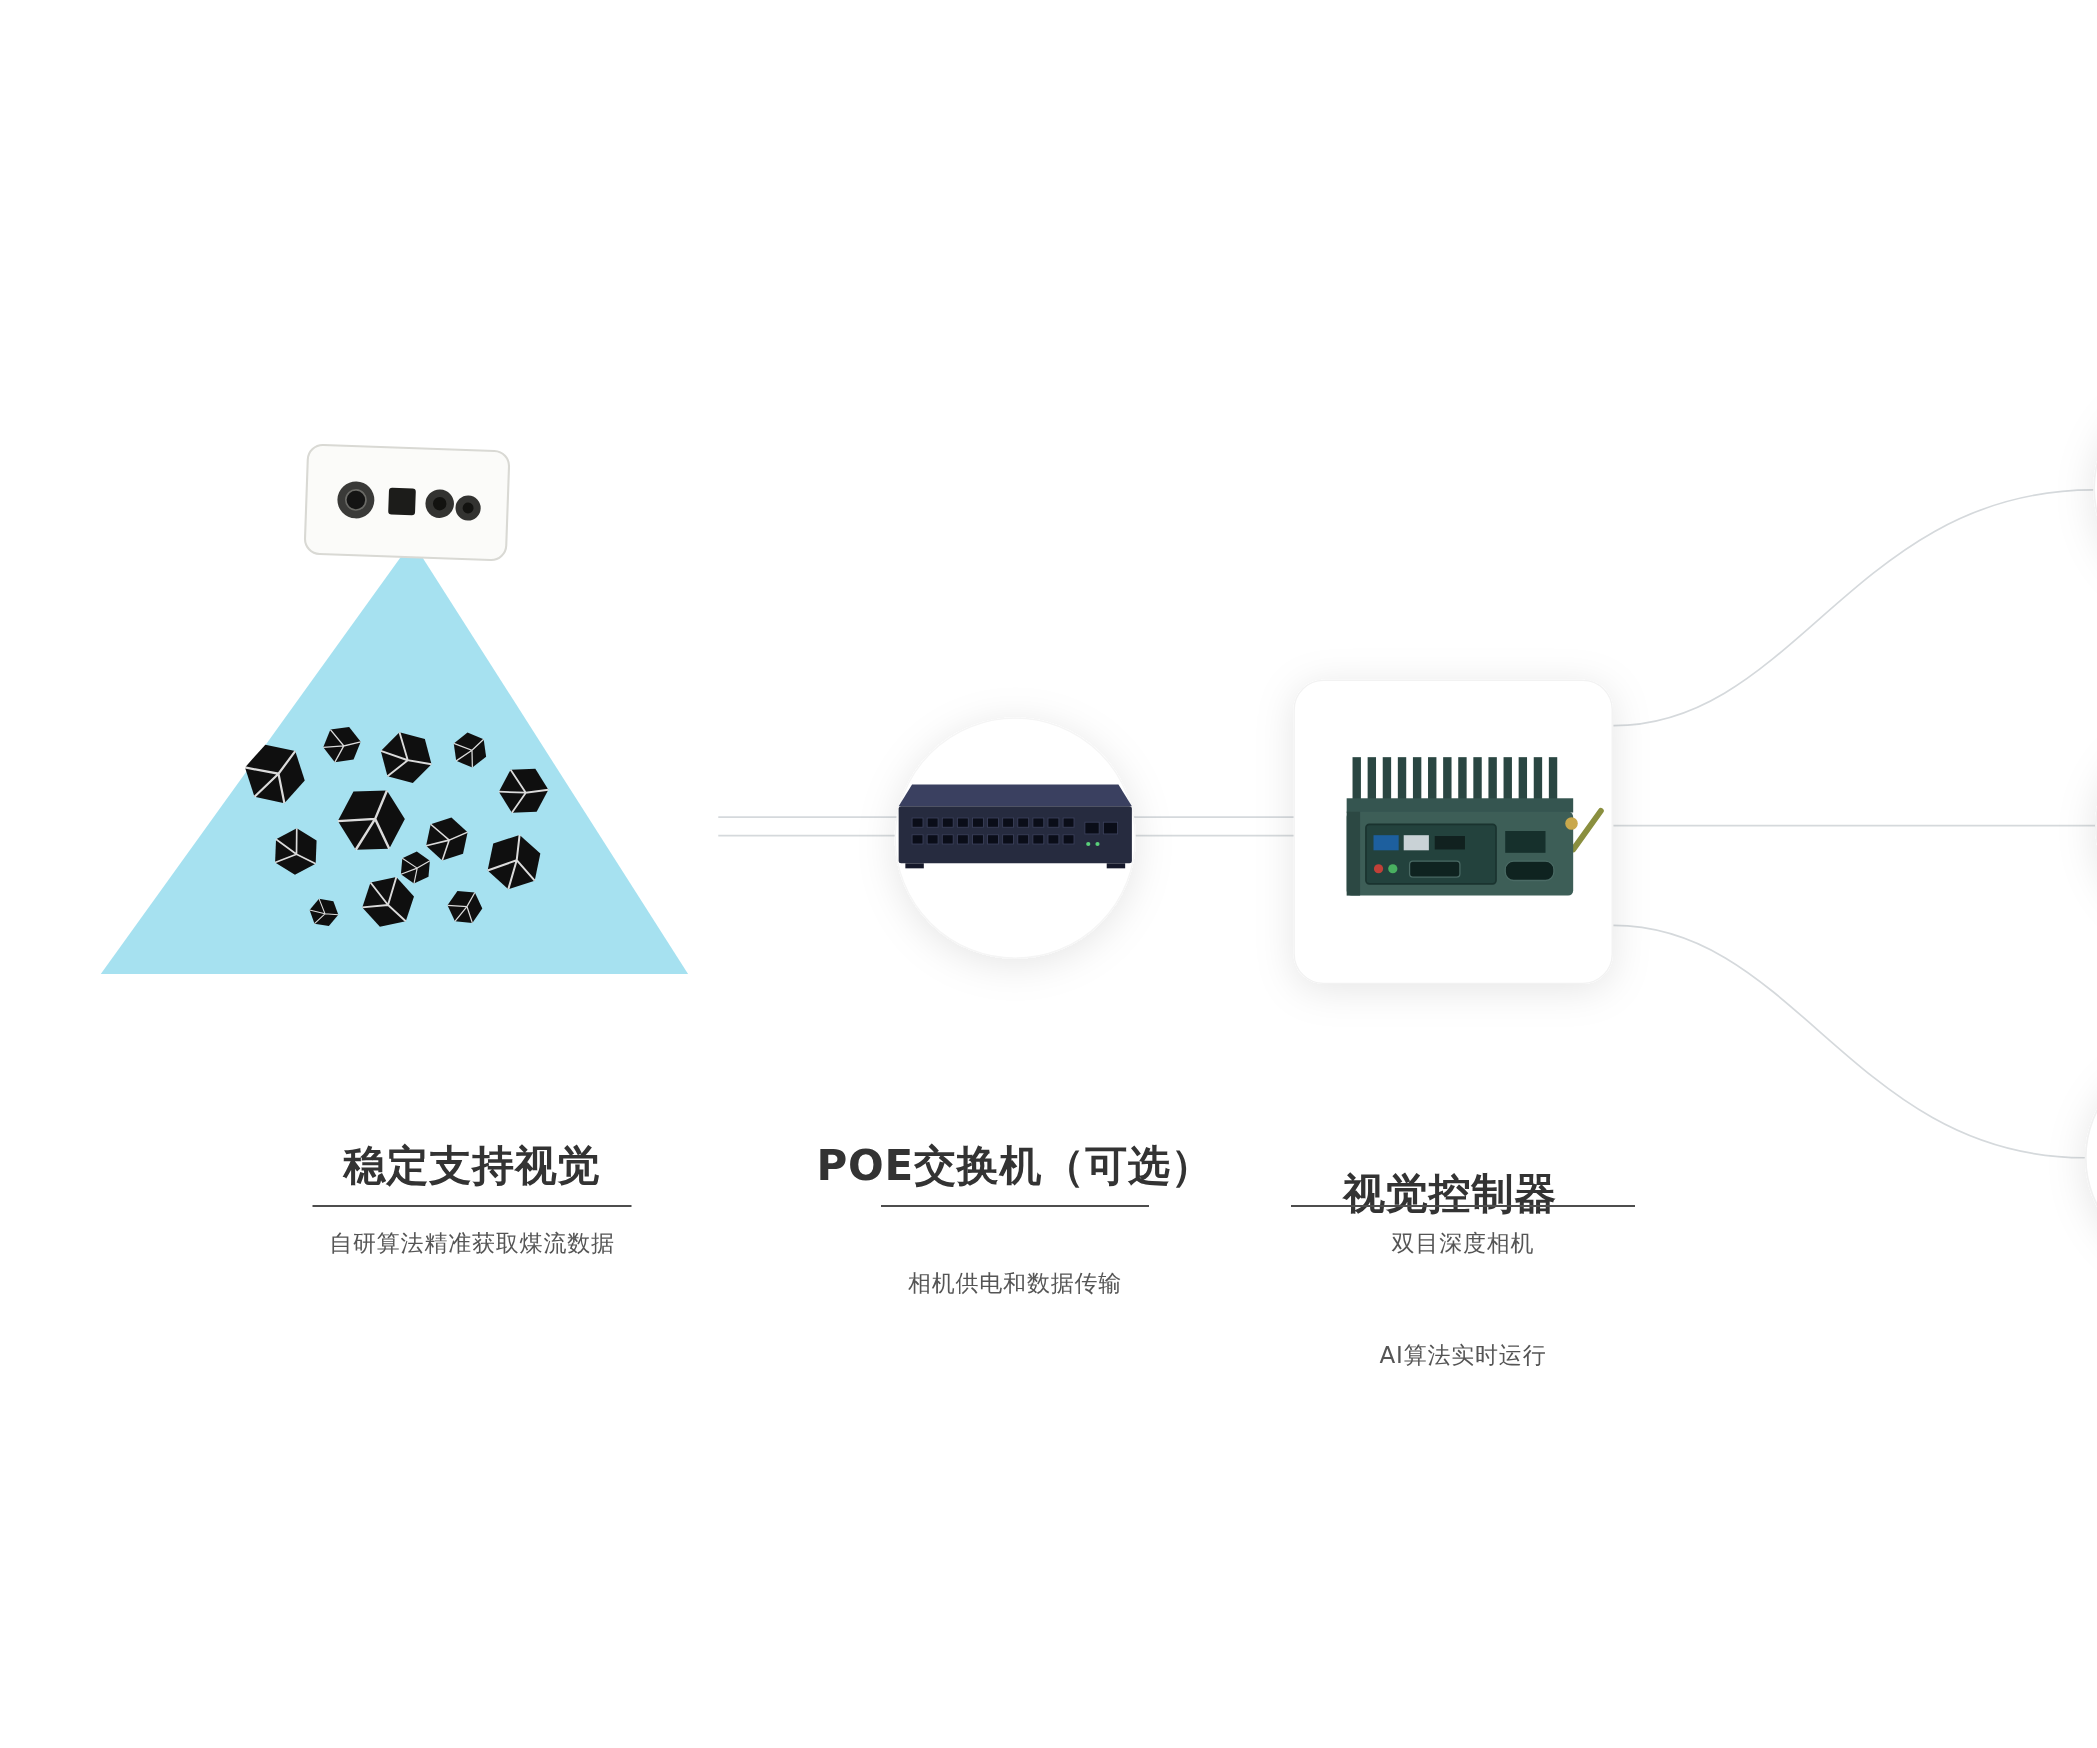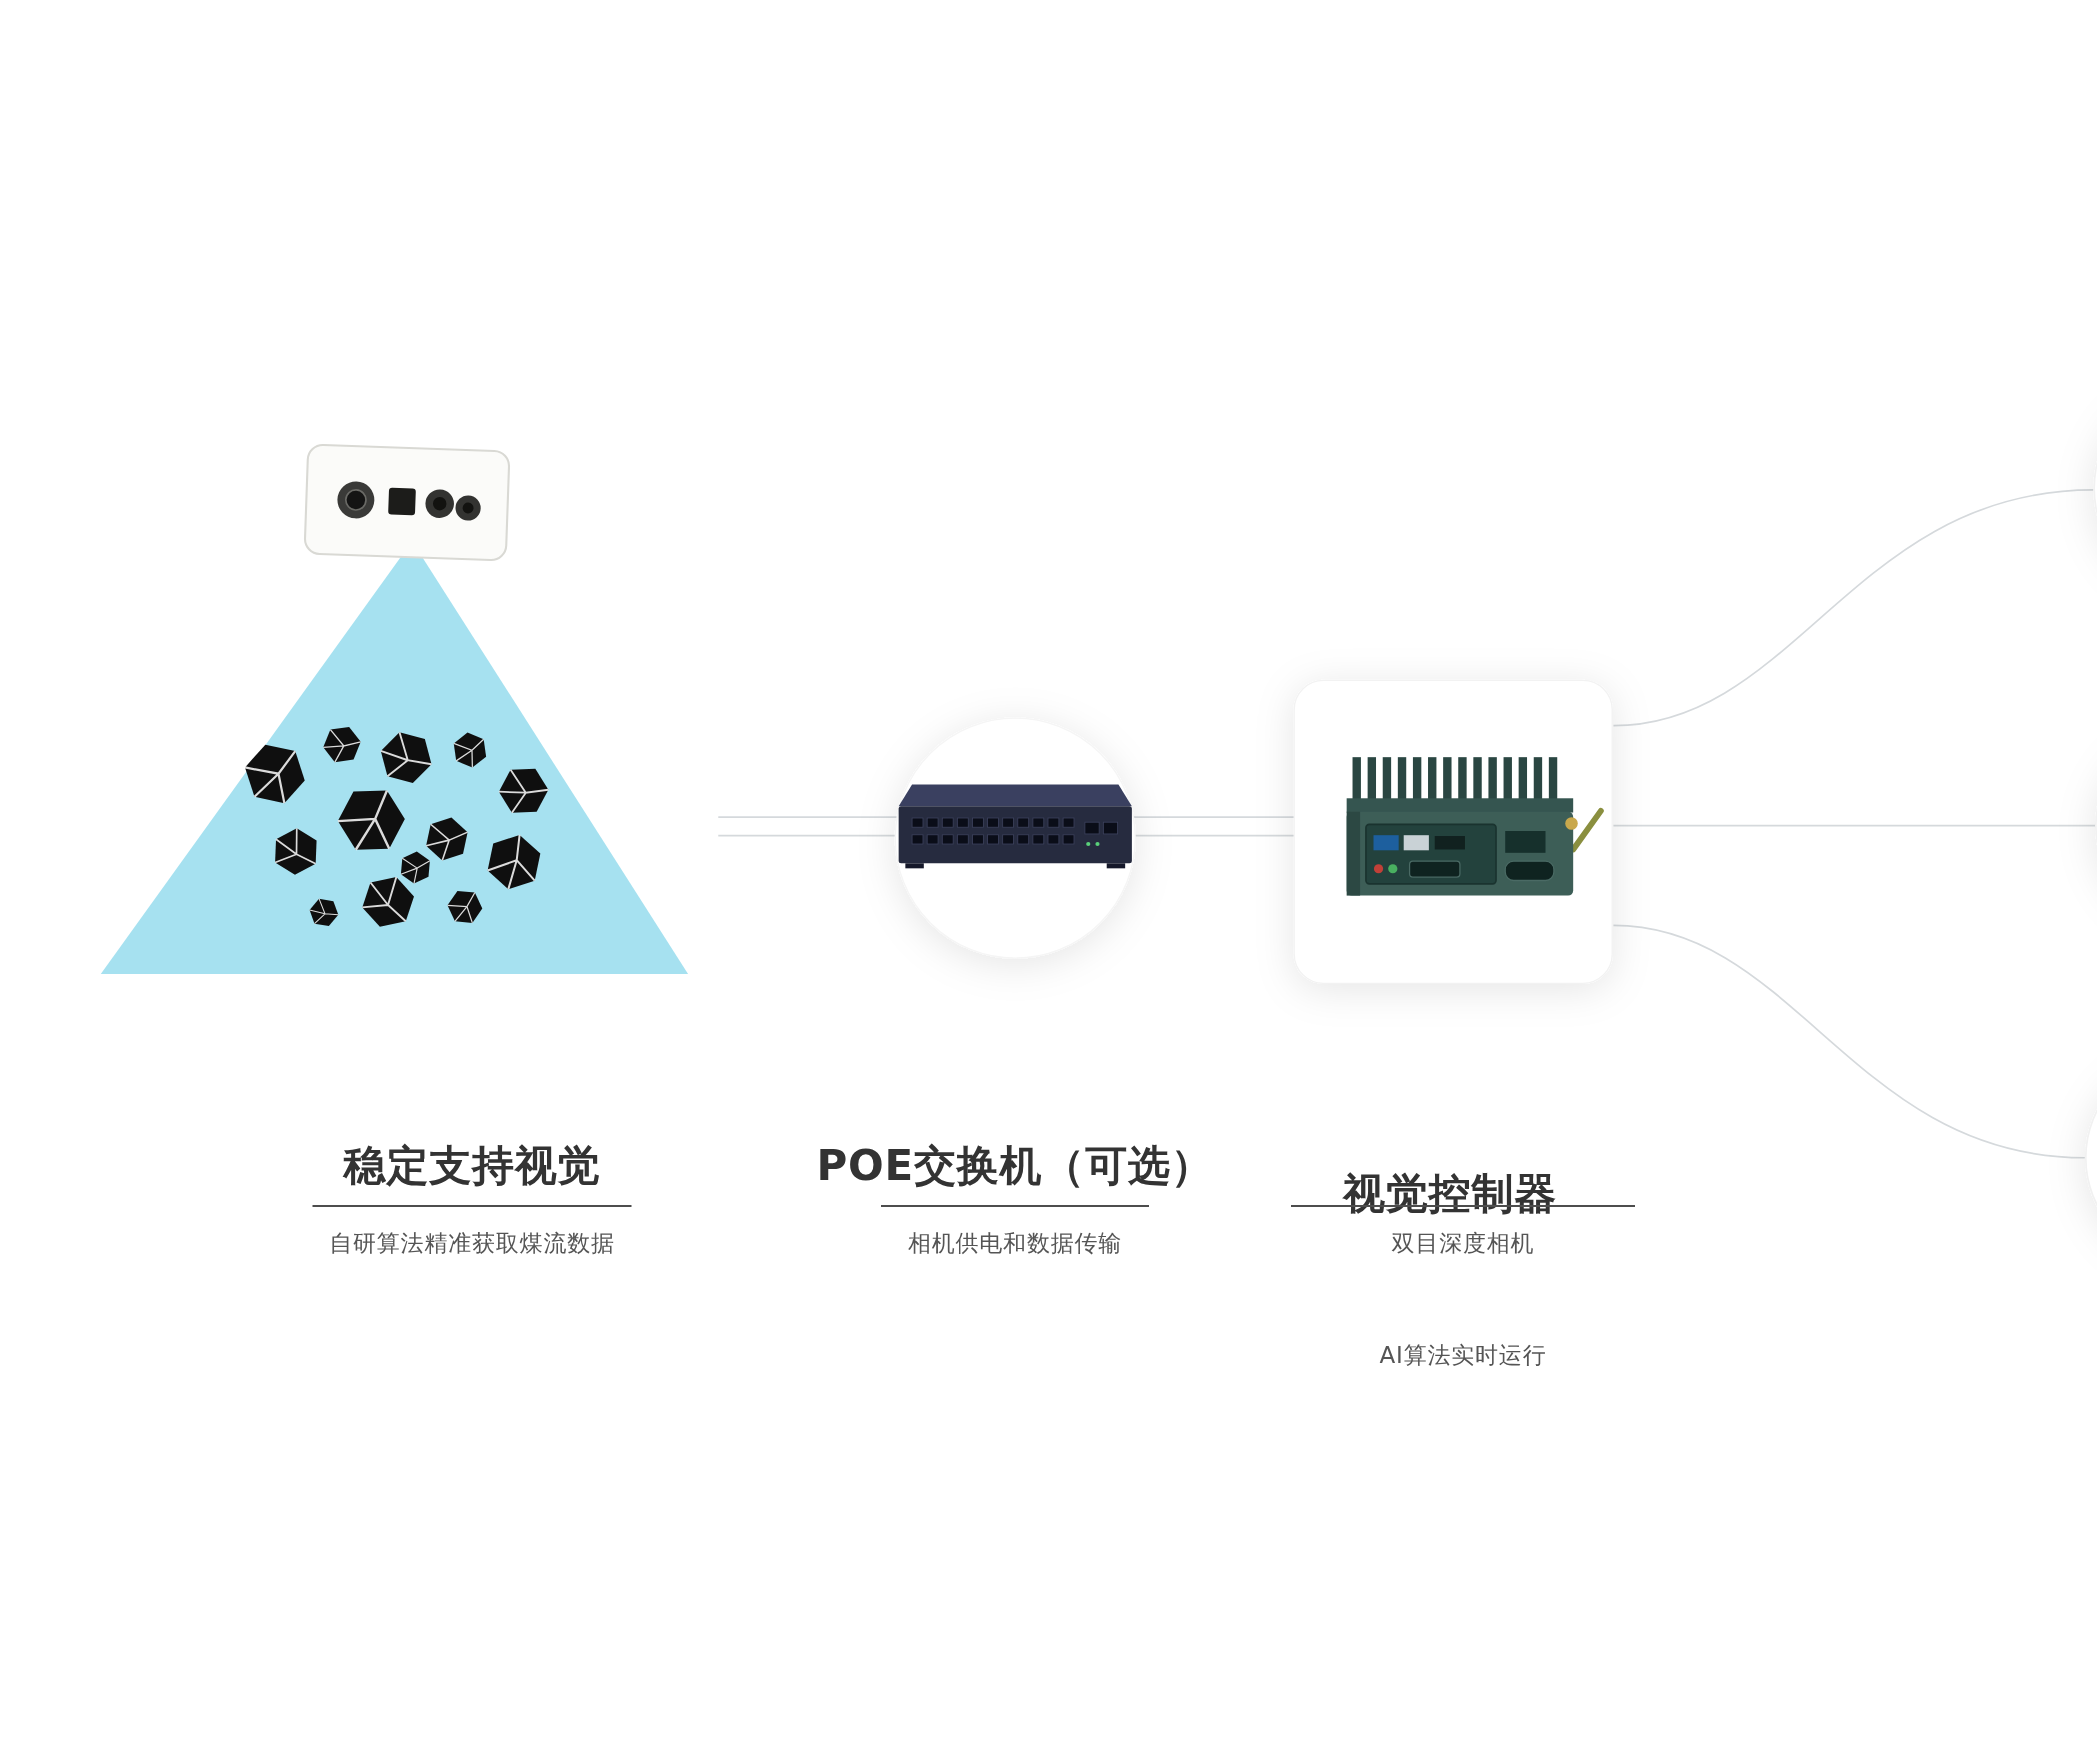"相机供电和数据传输" div.label { top: 1228px -> 1268px }
